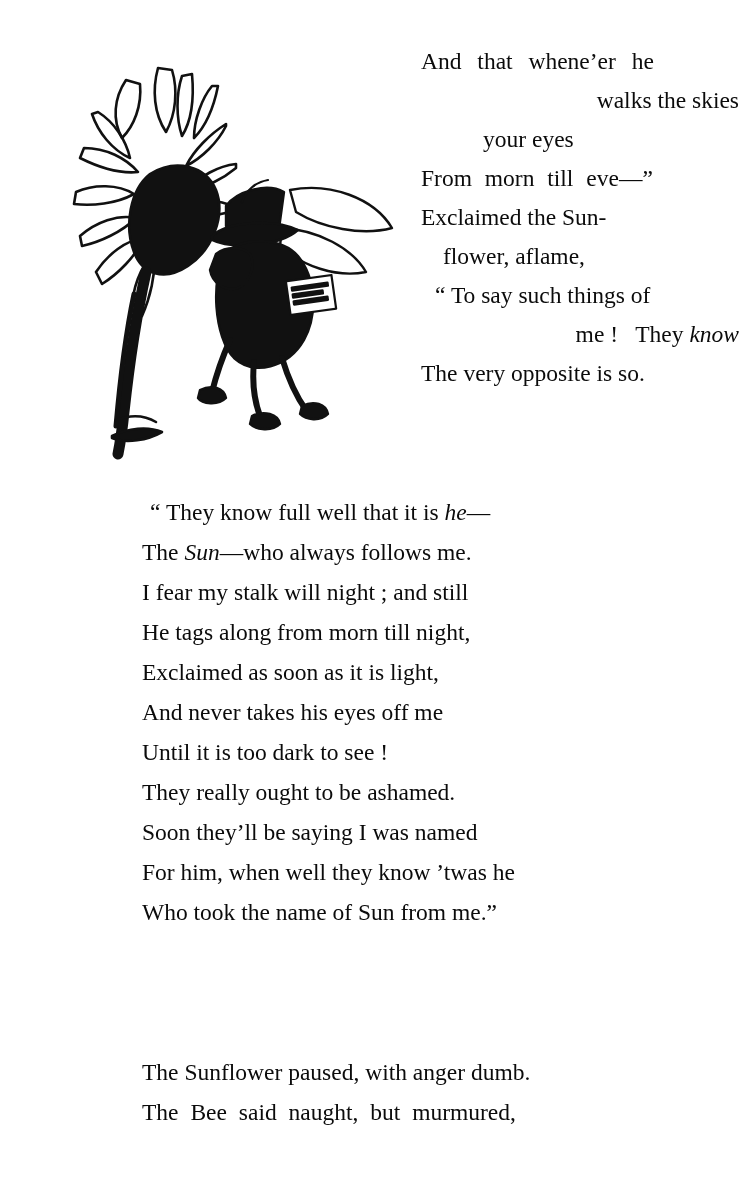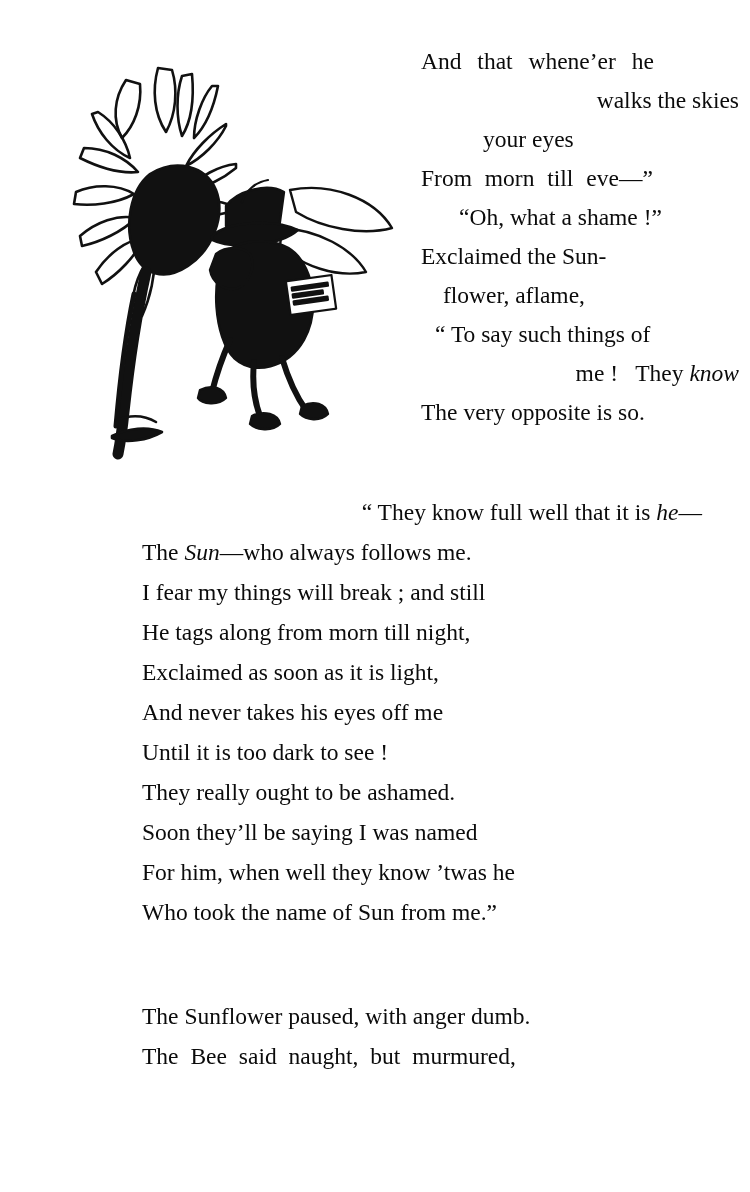"“Oh, what a shame !”" div.ln { html: <div>“Oh, what a shame !”</div> -> none }
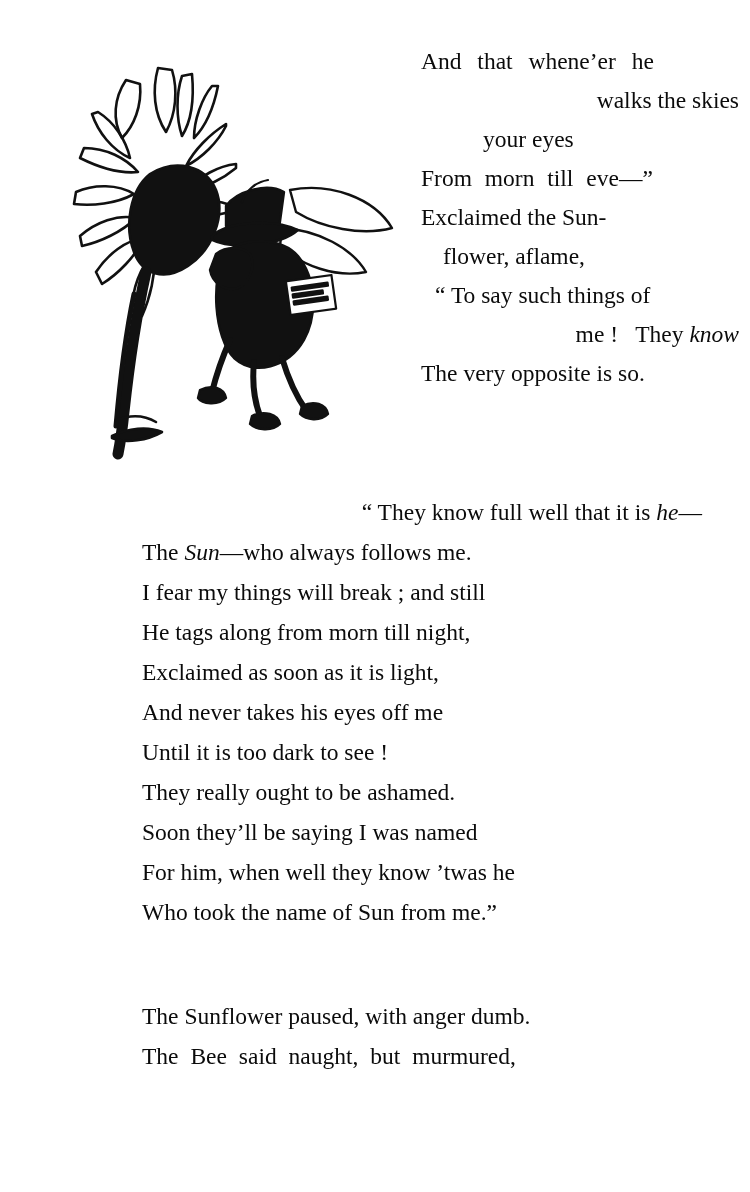"“ They know full well" .s2-indent { text-align: right -> none }
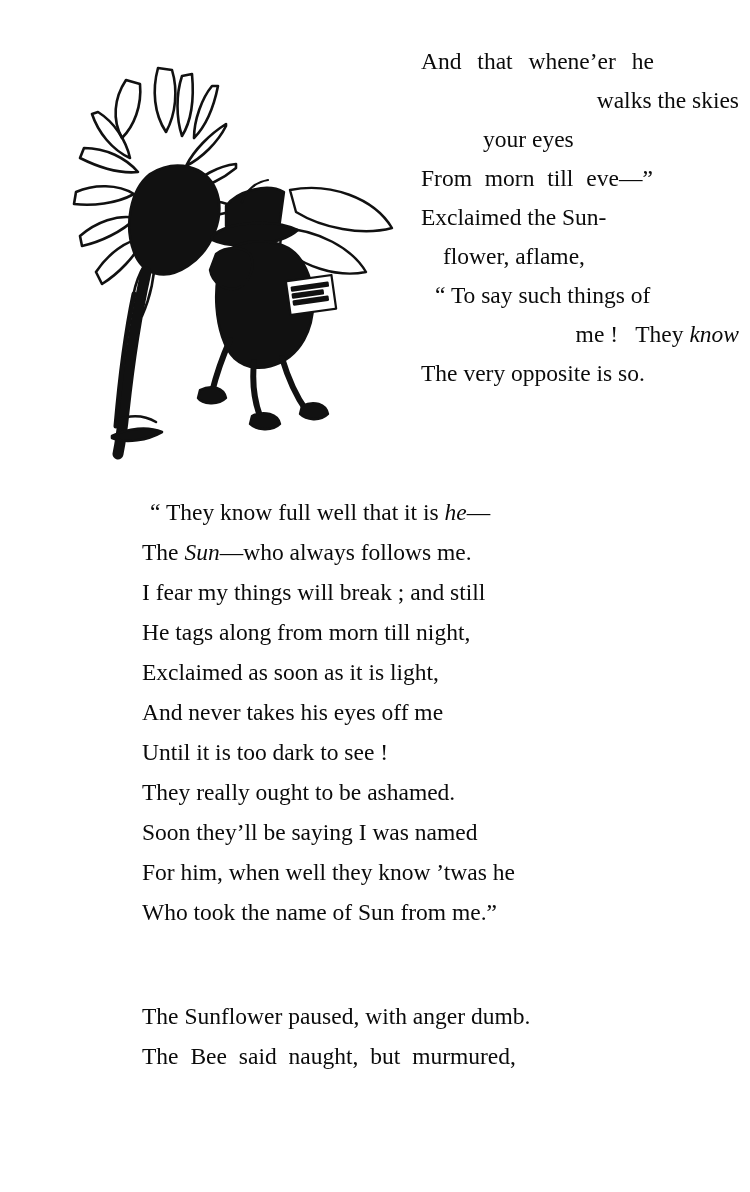"I fear my things will" div.ln { text: things will break -> stalk will night }
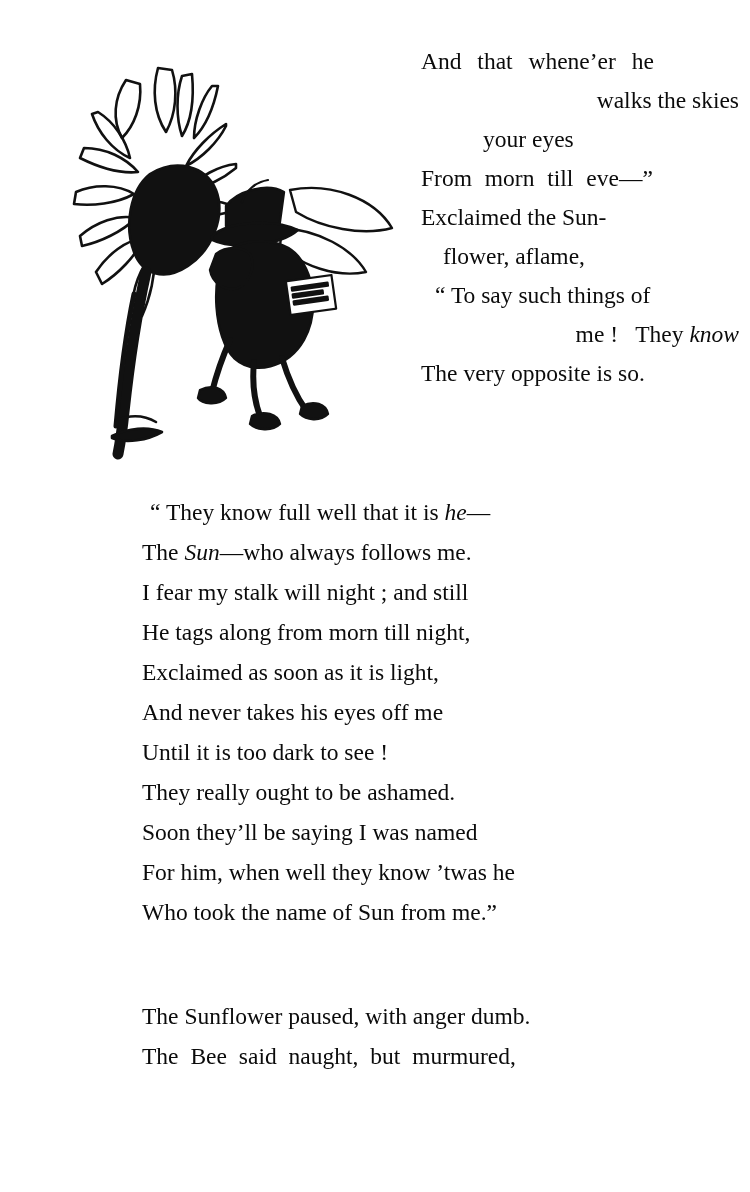"The Sunflower paused, with anger" .stanza-3 { top: 996px -> 1052px }
